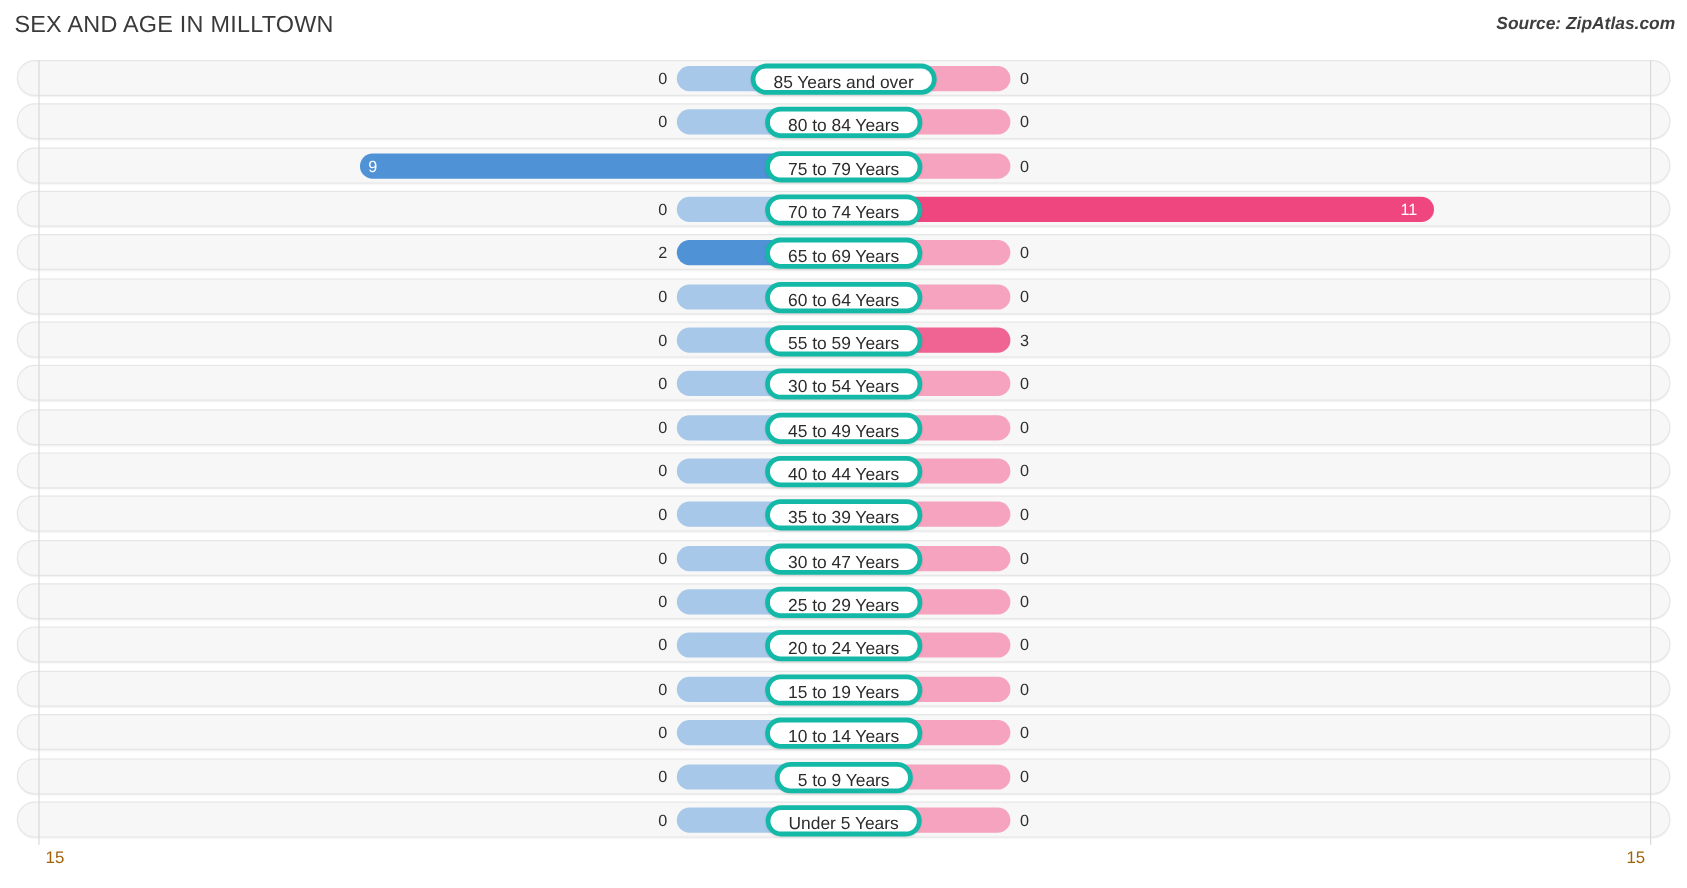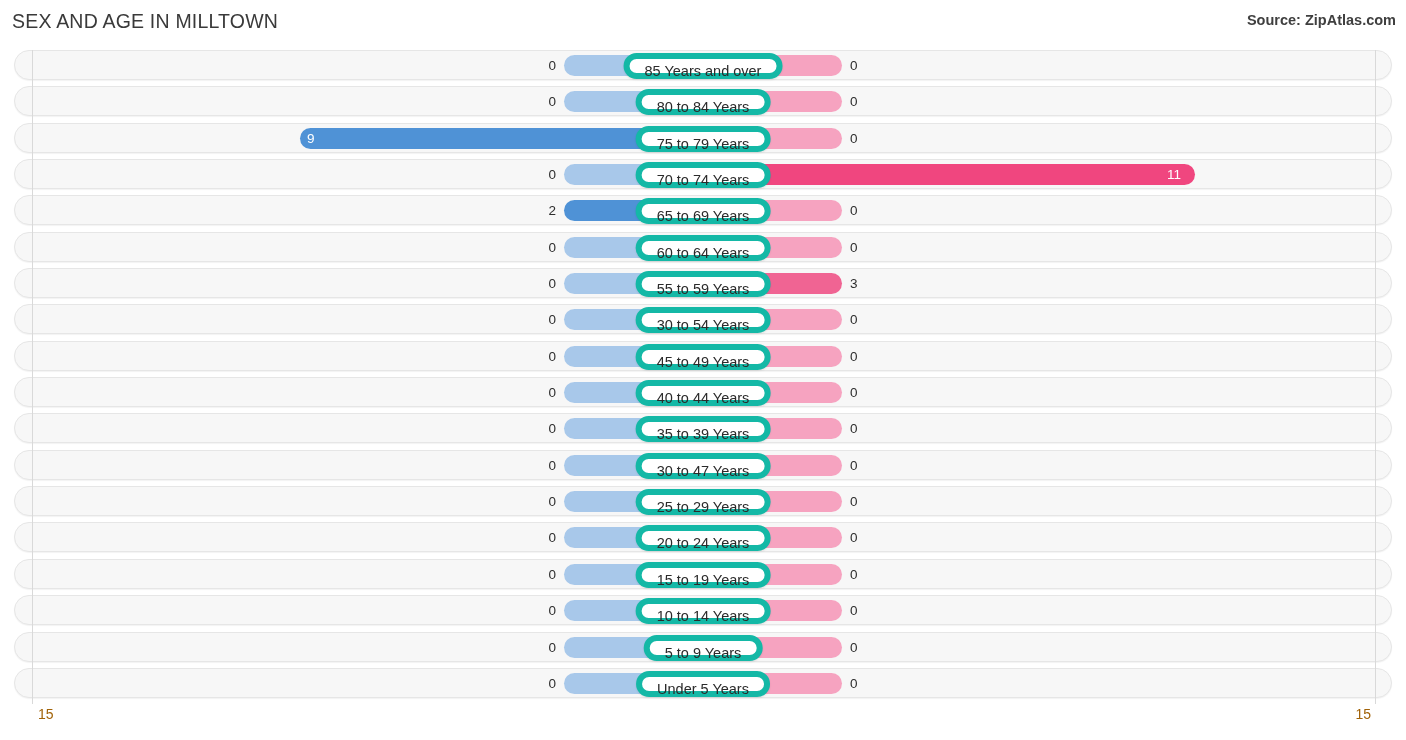"Source: ZipAtlas.com" .source-note { font-style: none -> italic }
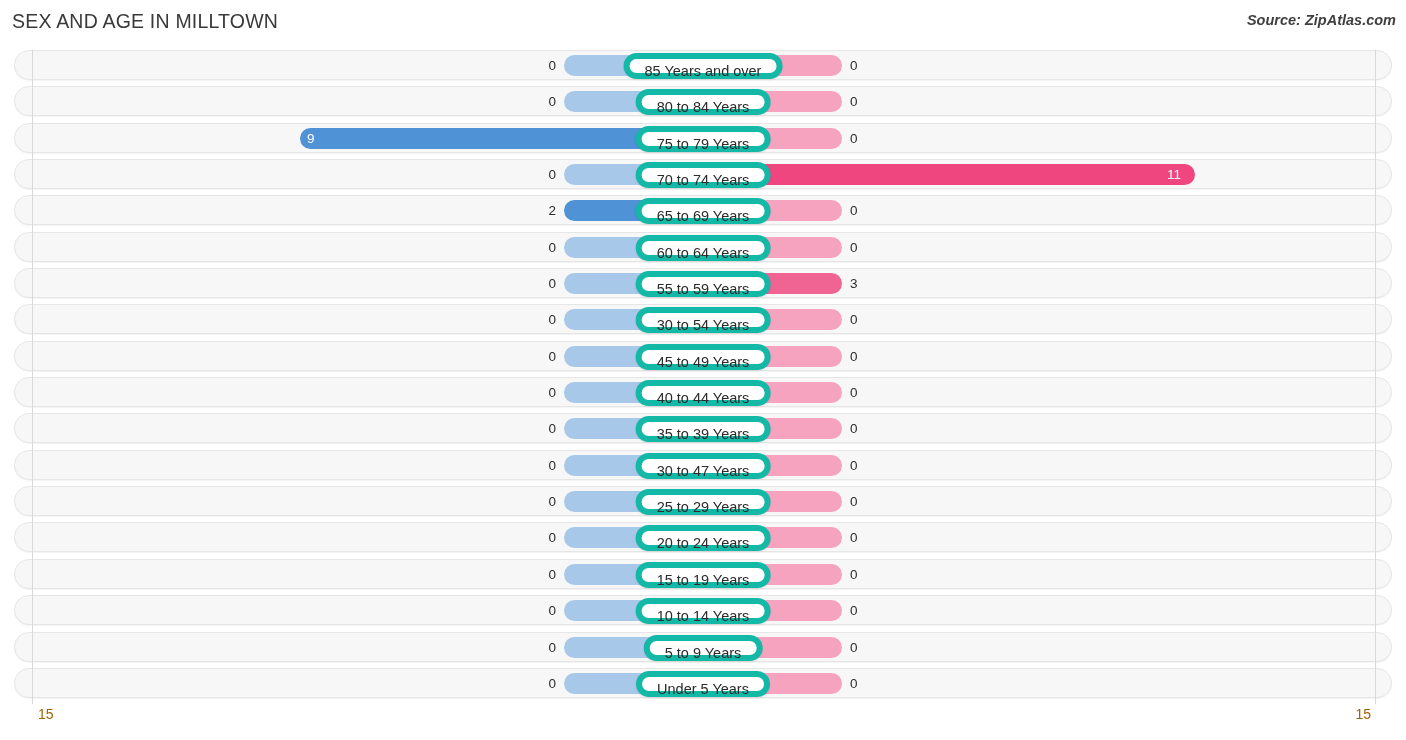"85 Years and over" .age-pill { border: 6px solid #14b8a6 -> 4px solid #14b8a6 }
